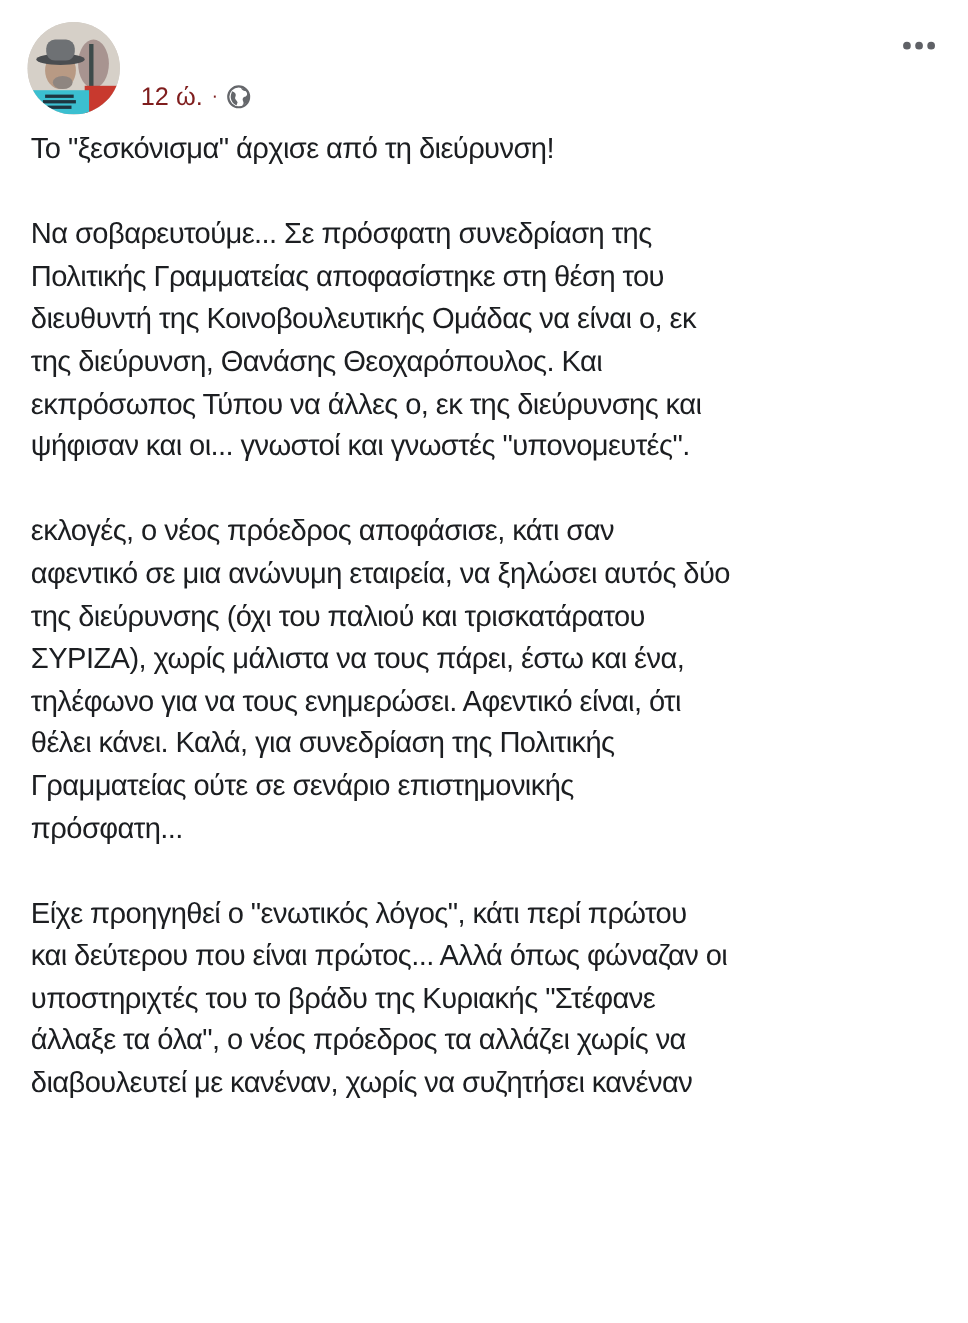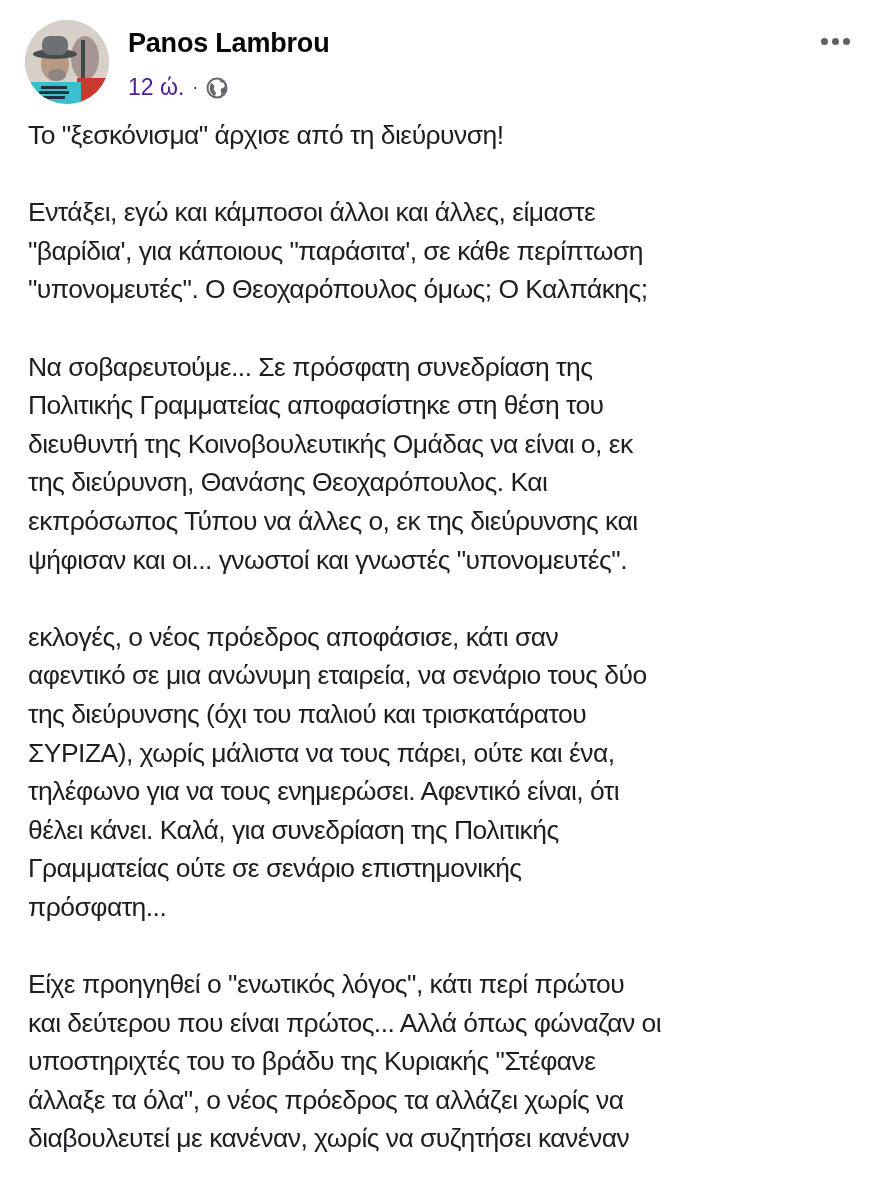"Panos Lambrou" div.author-name { html: <div>Panos Lambrou</div> -> none }
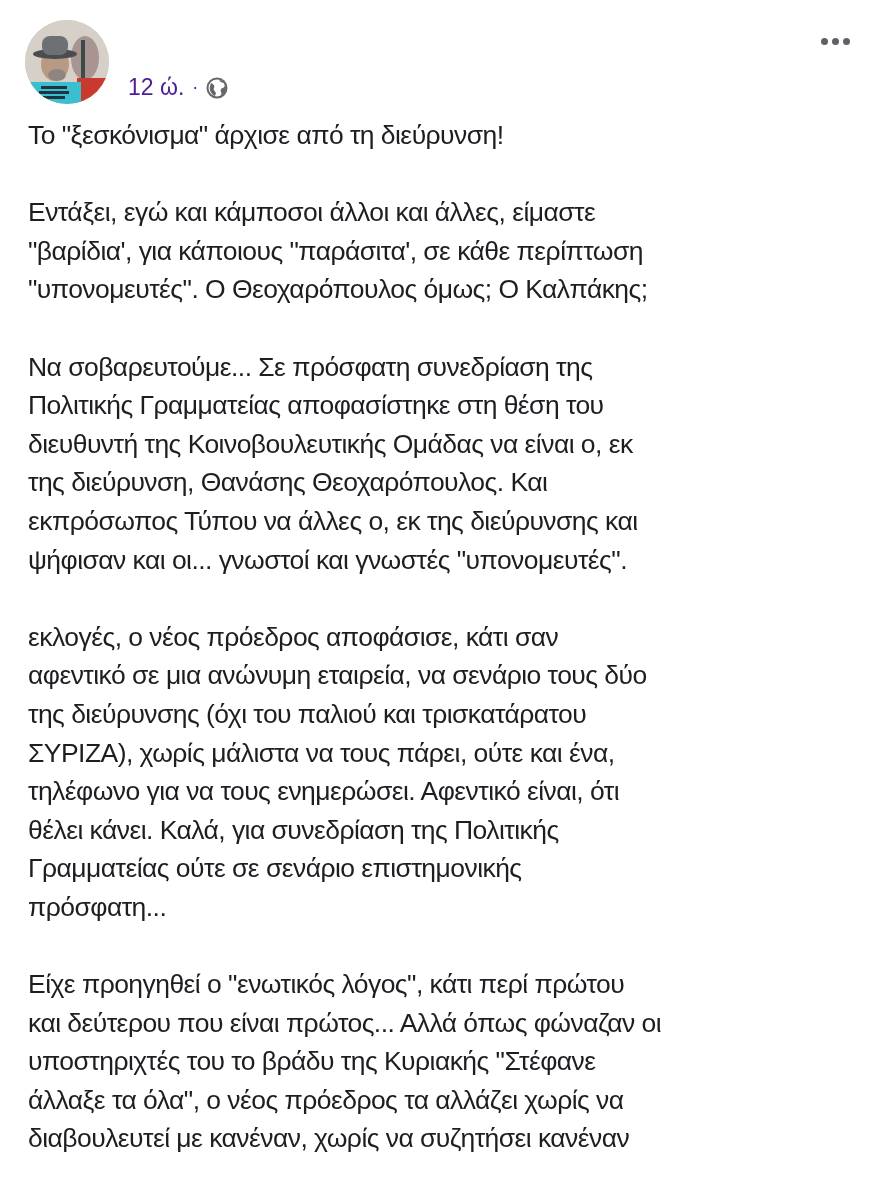"12 ώ." .meta { color: #4c1d95 -> #7f1d1d }
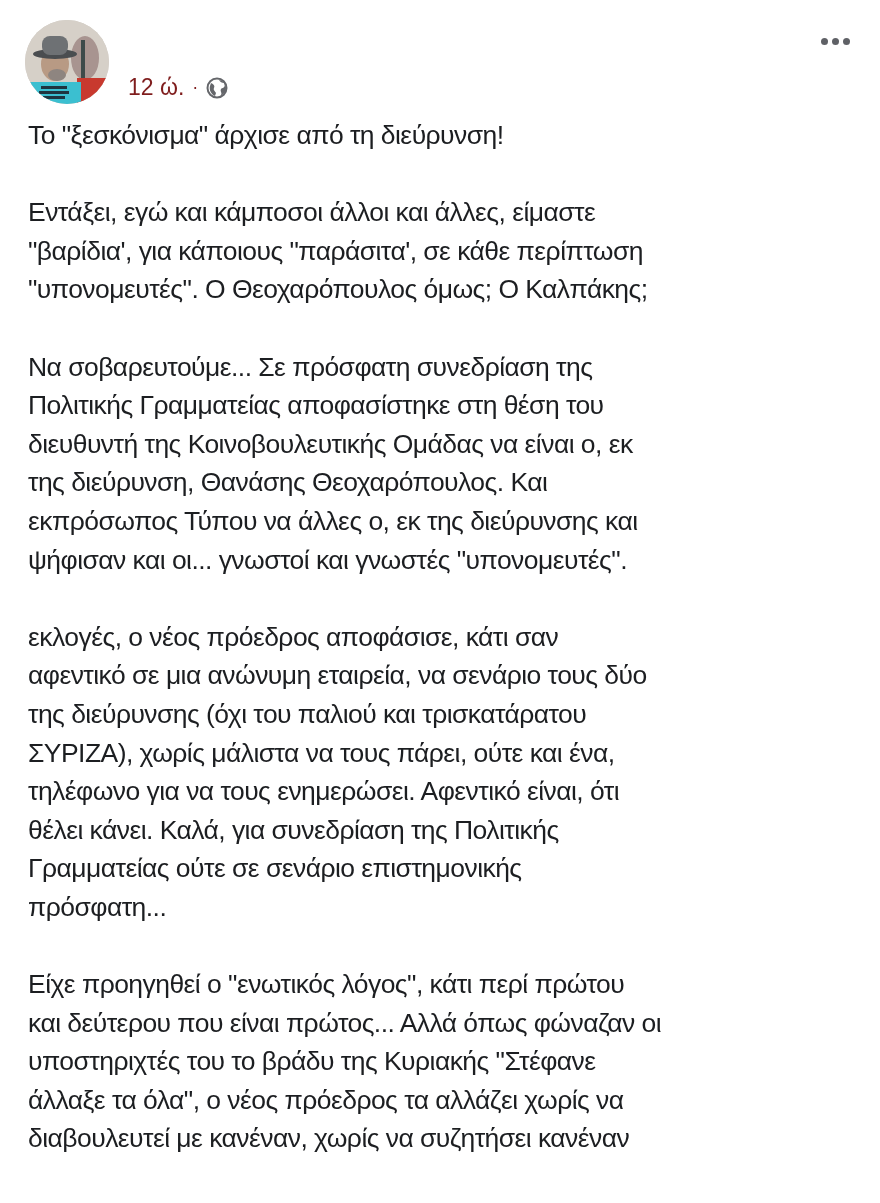"Εντάξει, εγώ και κάμποσοι άλλοι" p.para { html: <p> <span>Εντάξει, εγώ και κάμποσοι άλλοι και άλλες, είμαστε</span> <span>"βαρίδια', για κάποιους "παράσιτα', σε κάθε περίπτωση</span> <span>"υπονομευτές". Ο Θεοχαρόπουλος όμως; Ο Καλπάκης;</span> </p> -> none }
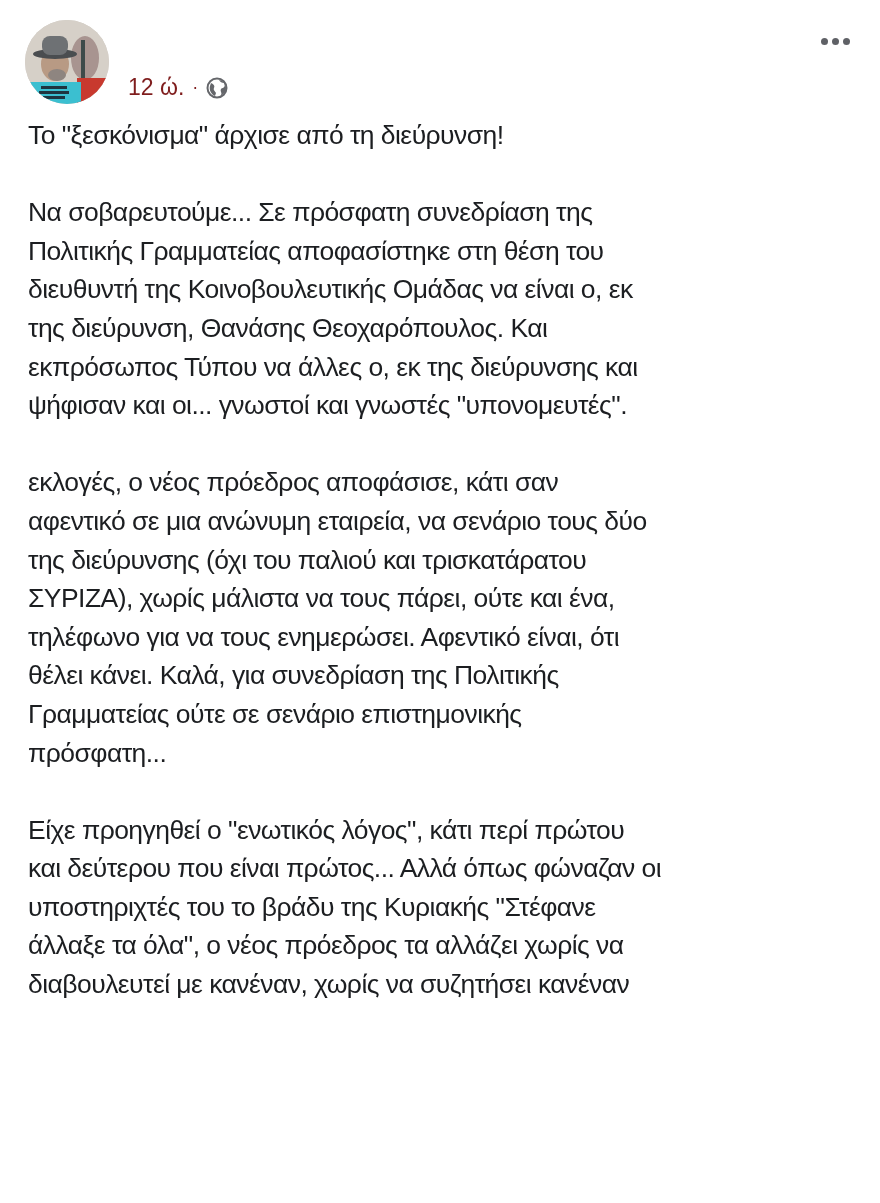"αφεντικό σε μια ανώνυμη εταιρεία," span.line { text: σενάριο τους -> ξηλώσει αυτός }
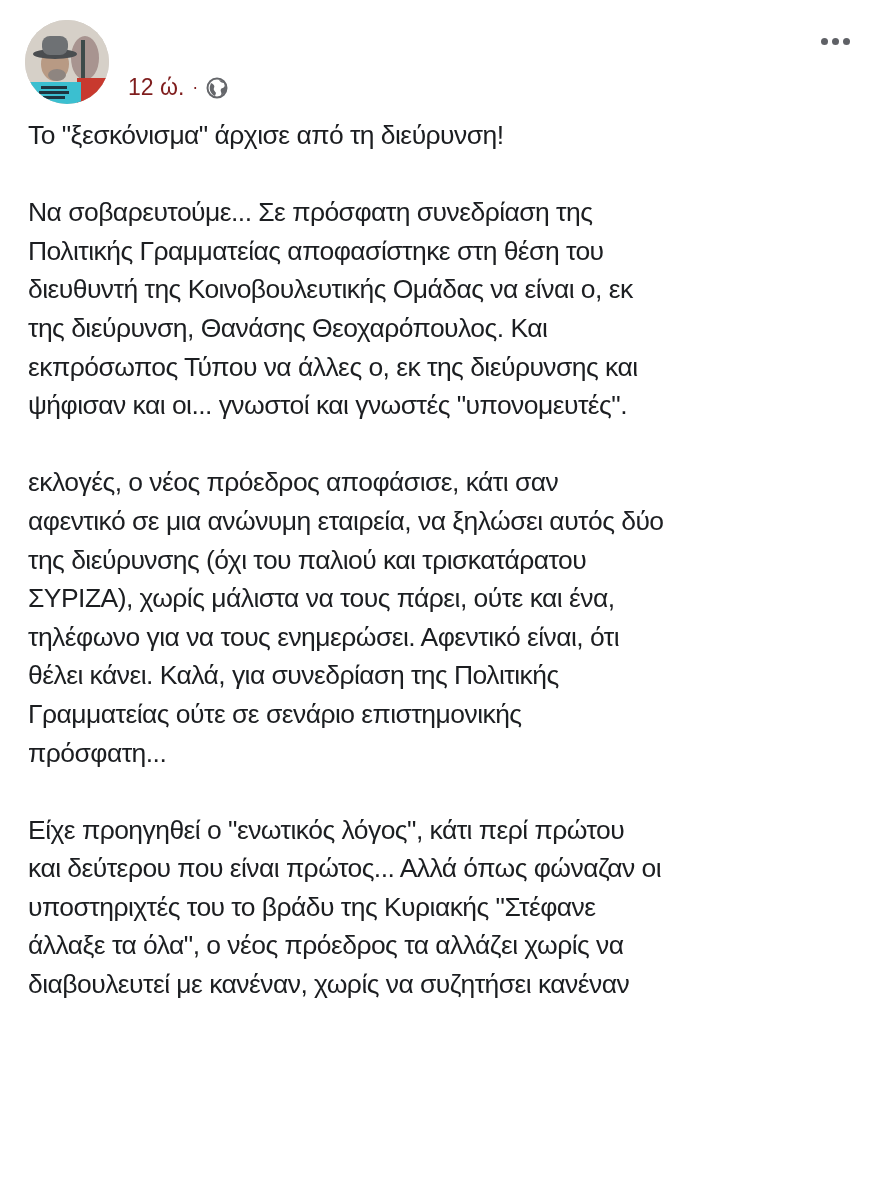"ΣΥΡΙΖΑ), χωρίς μάλιστα να τους" span.line { text: ούτε -> έστω }
